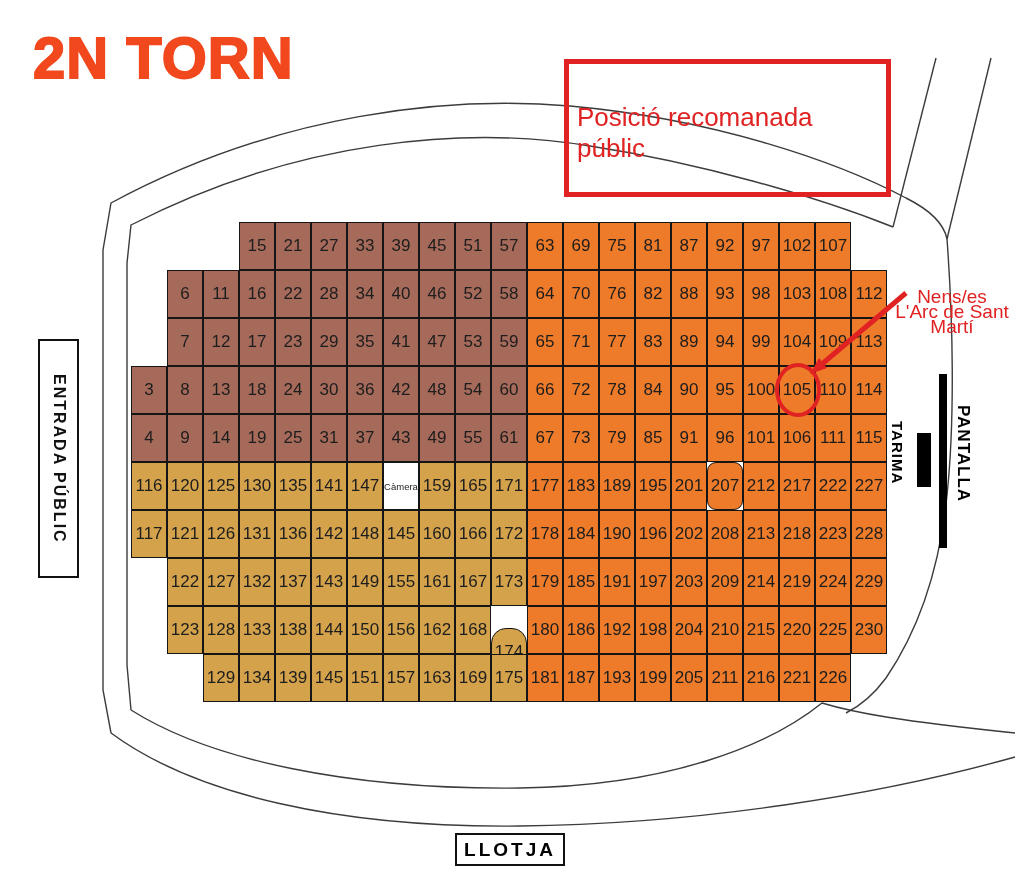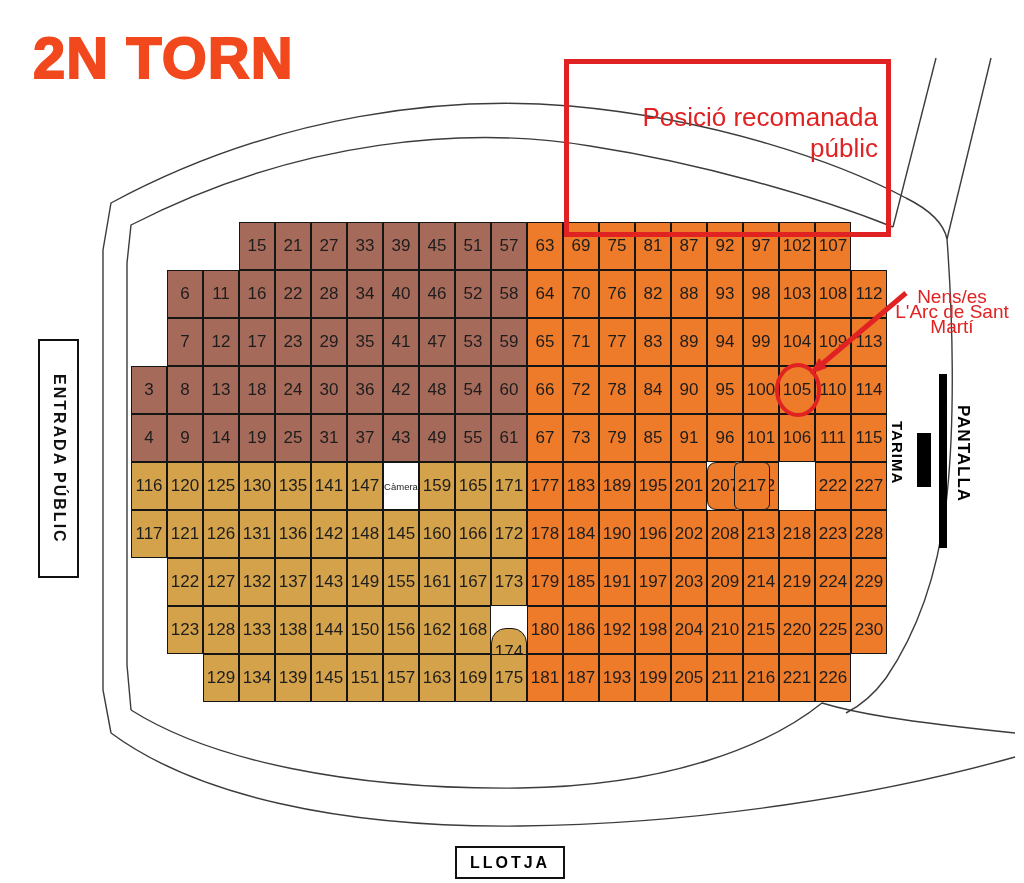"Posició recomanada públic" #redbox { height: 178px -> 138px; text-align: right -> left }
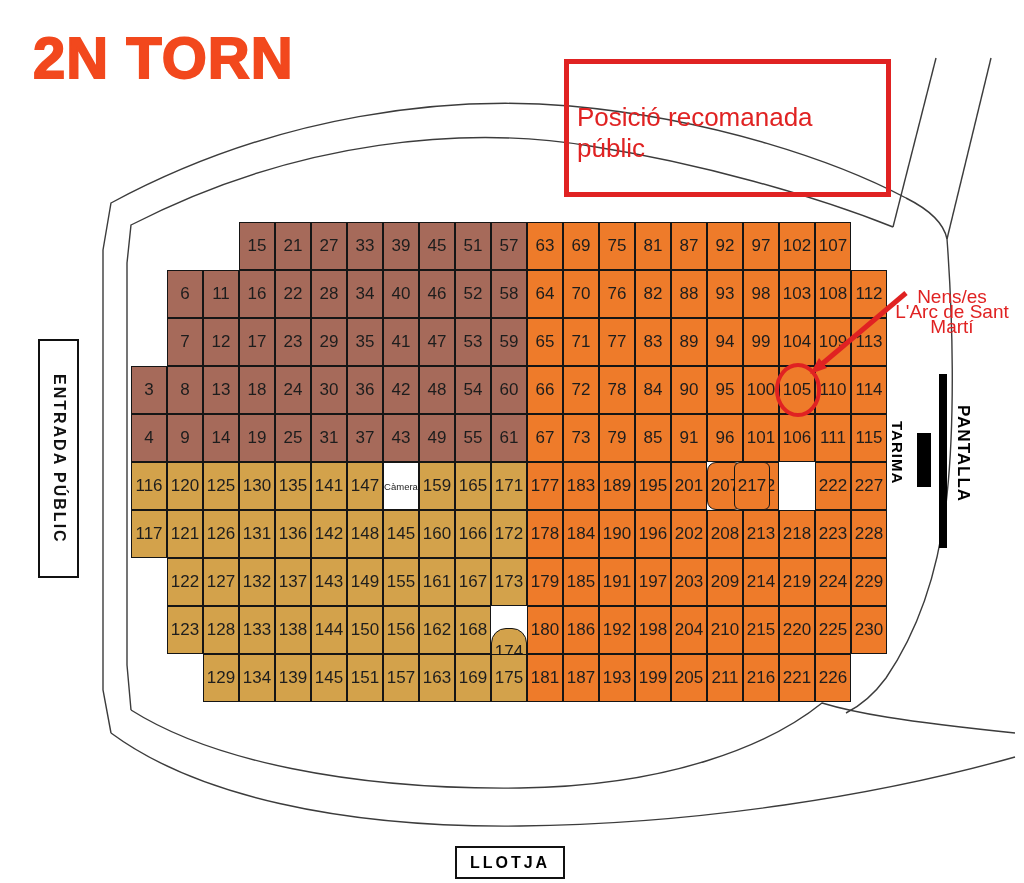"217" div.seat { border-radius: 6px -> none; left: 734px -> 779px }
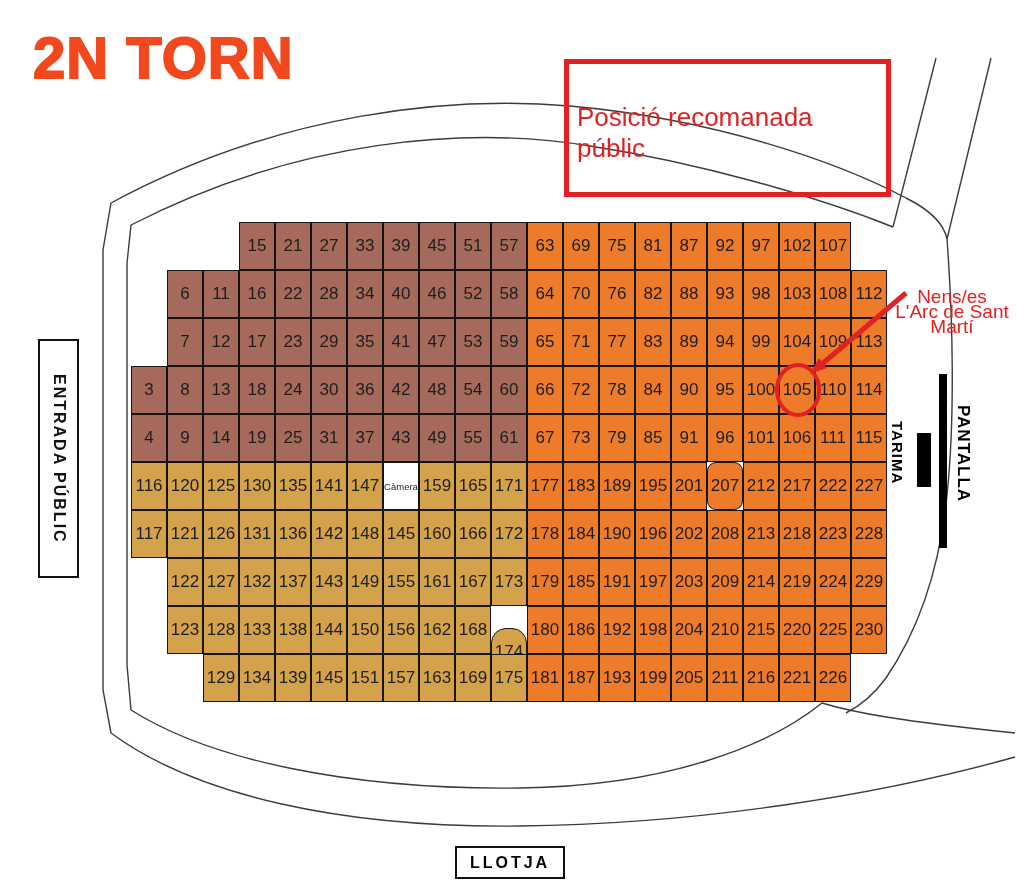"LLOTJA" #llotja { font-size: 16px -> 19px; margin-top: 13px -> none }
